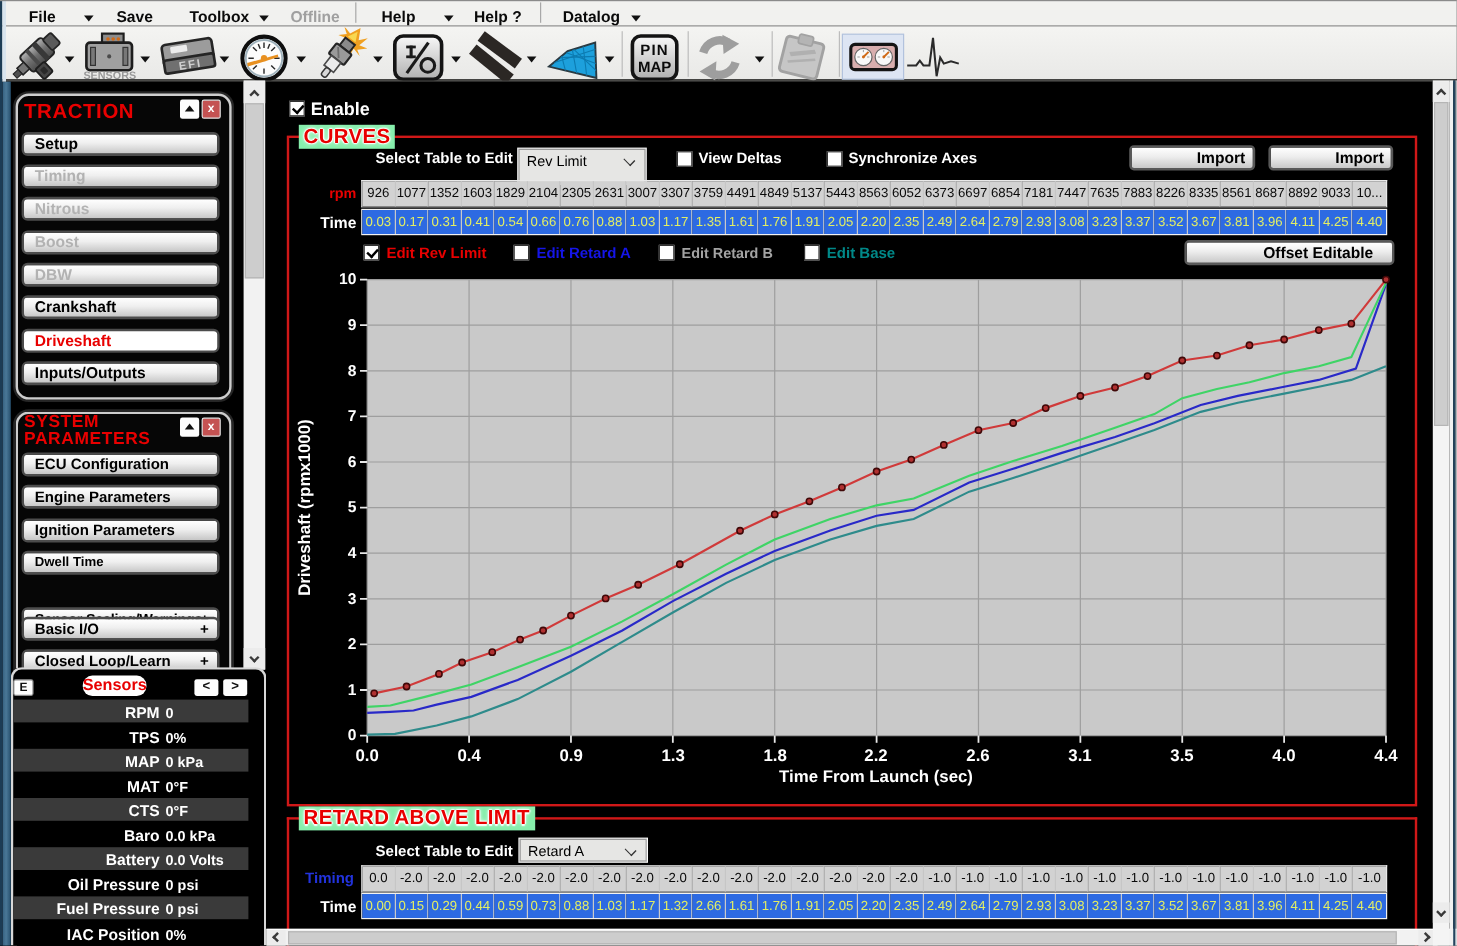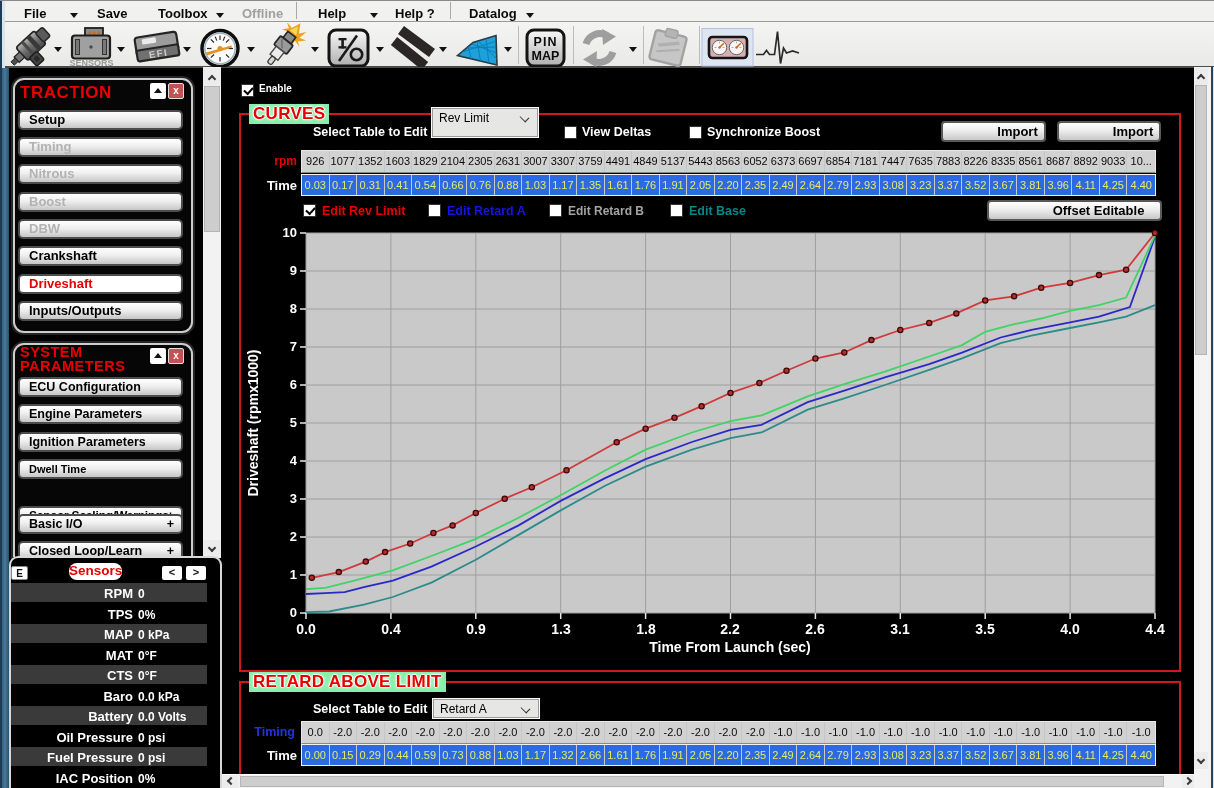"Enable" .wlab { font-size: 10px -> 15px }
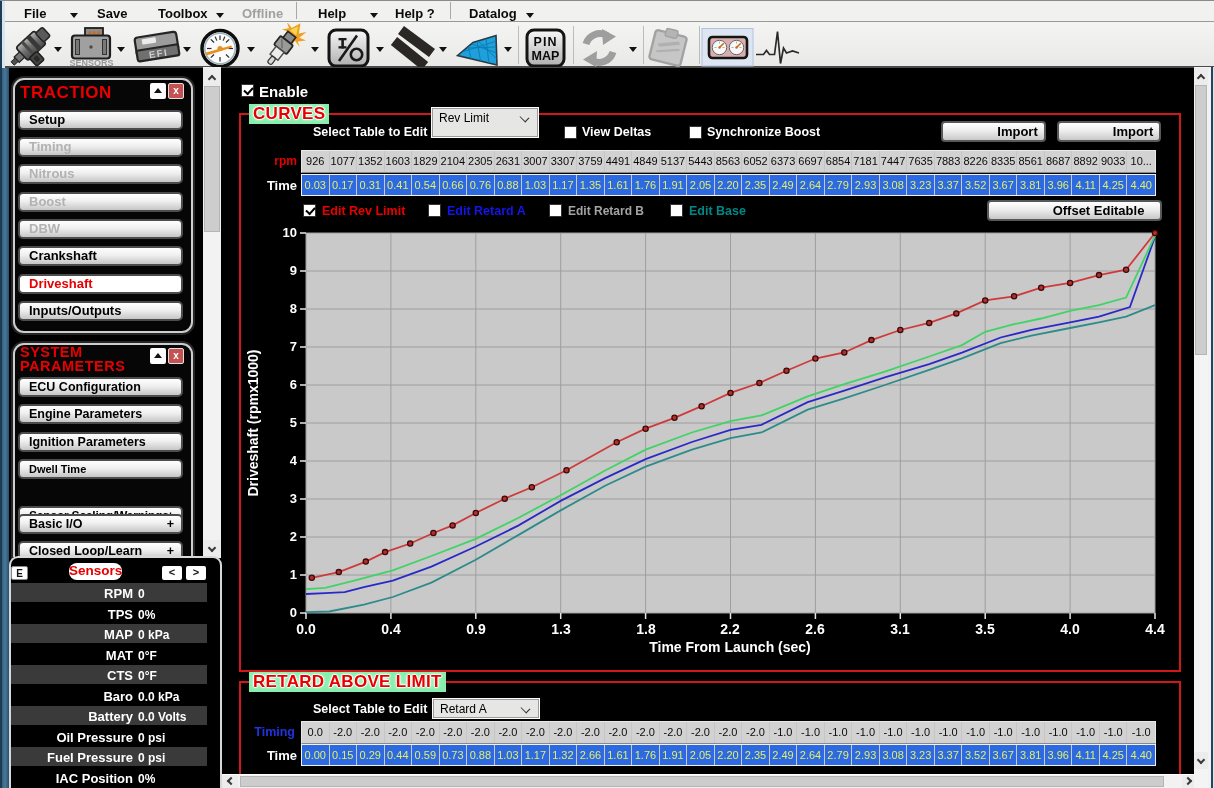"Rev Limit" div.combo { top: 108px -> 124px }
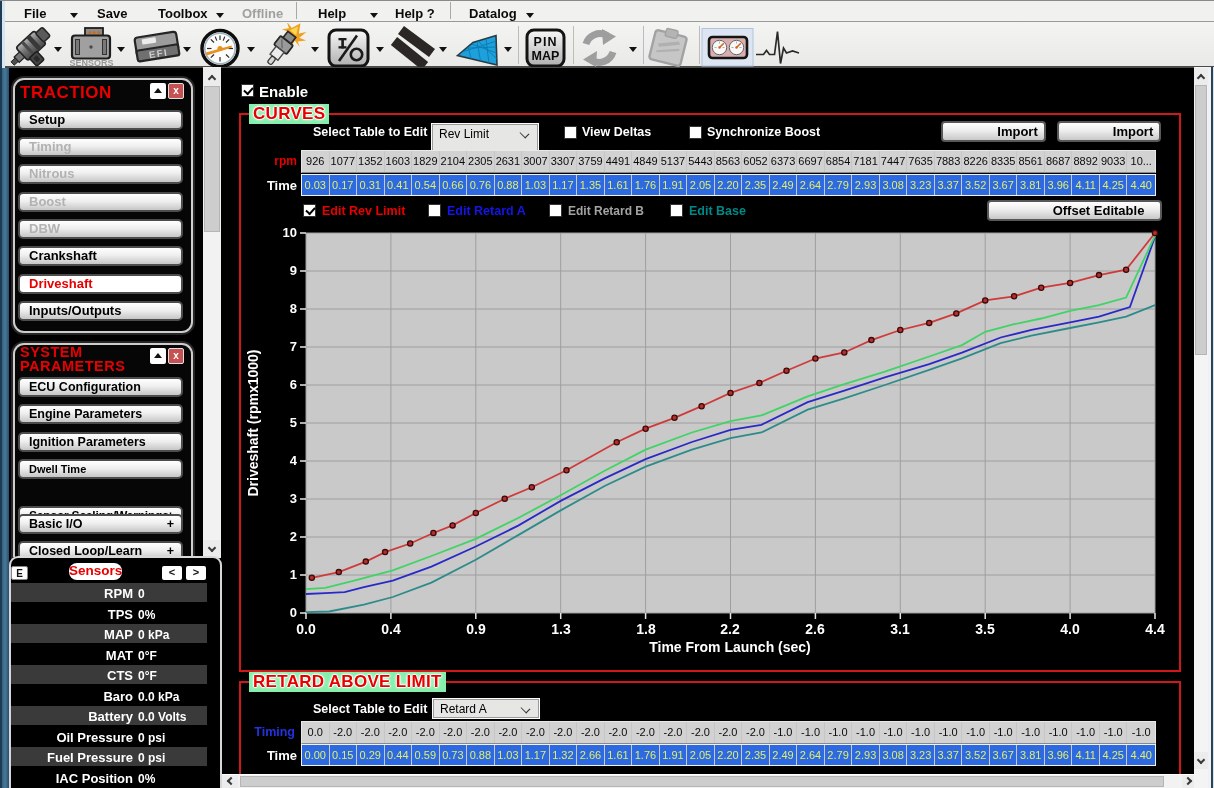"Synchronize Boost" div.wlab { text: Boost -> Axes }
